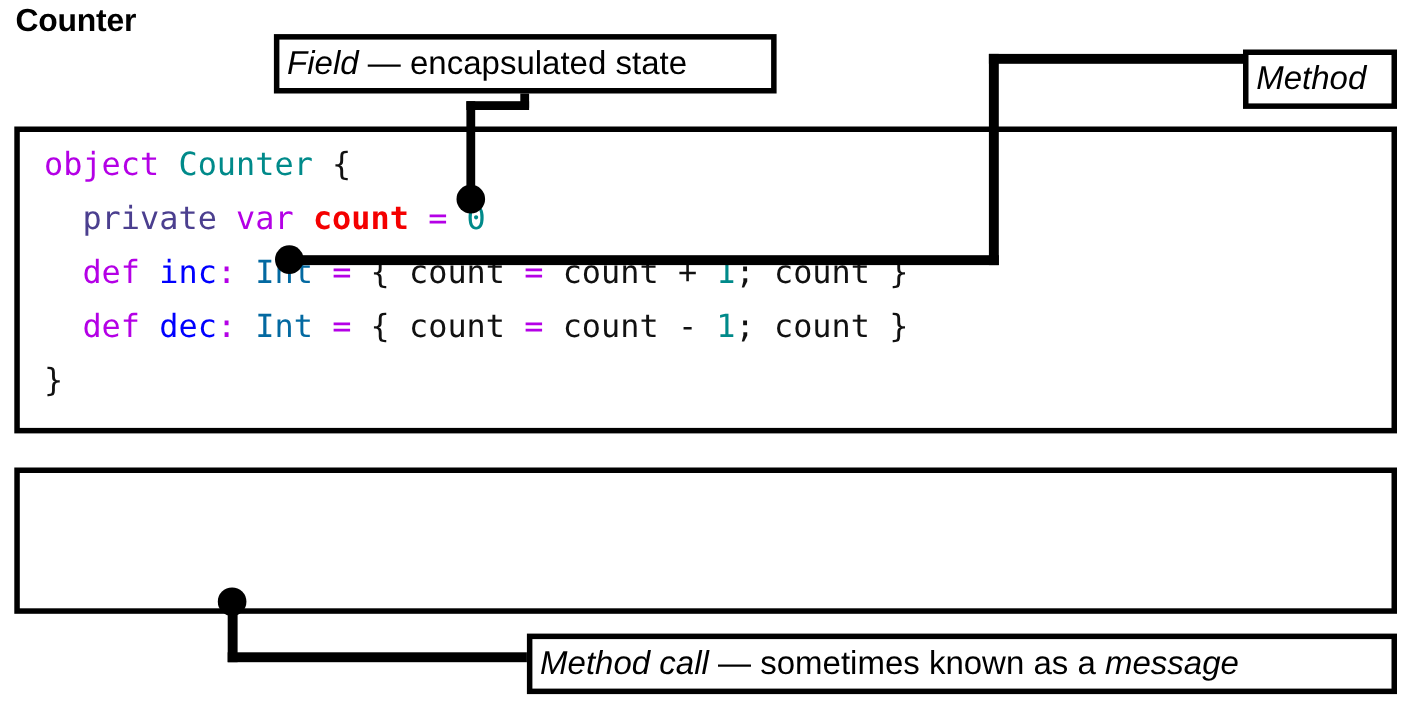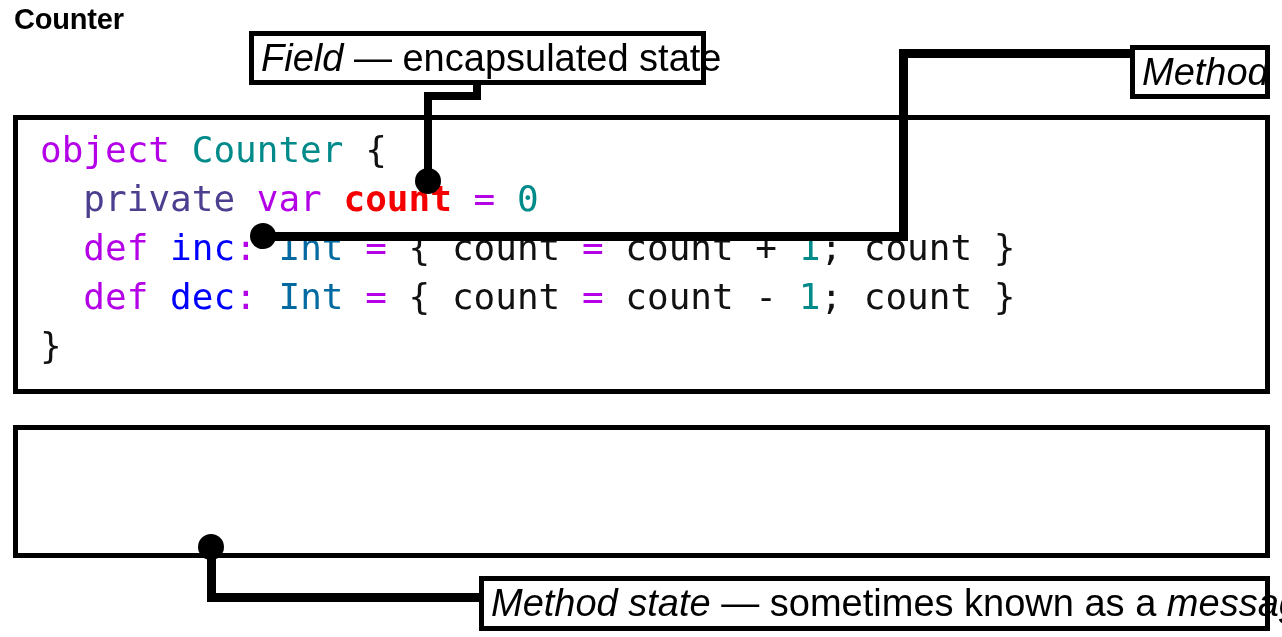"Field — encapsulated state" .callout { font-size: 38px -> 30px }
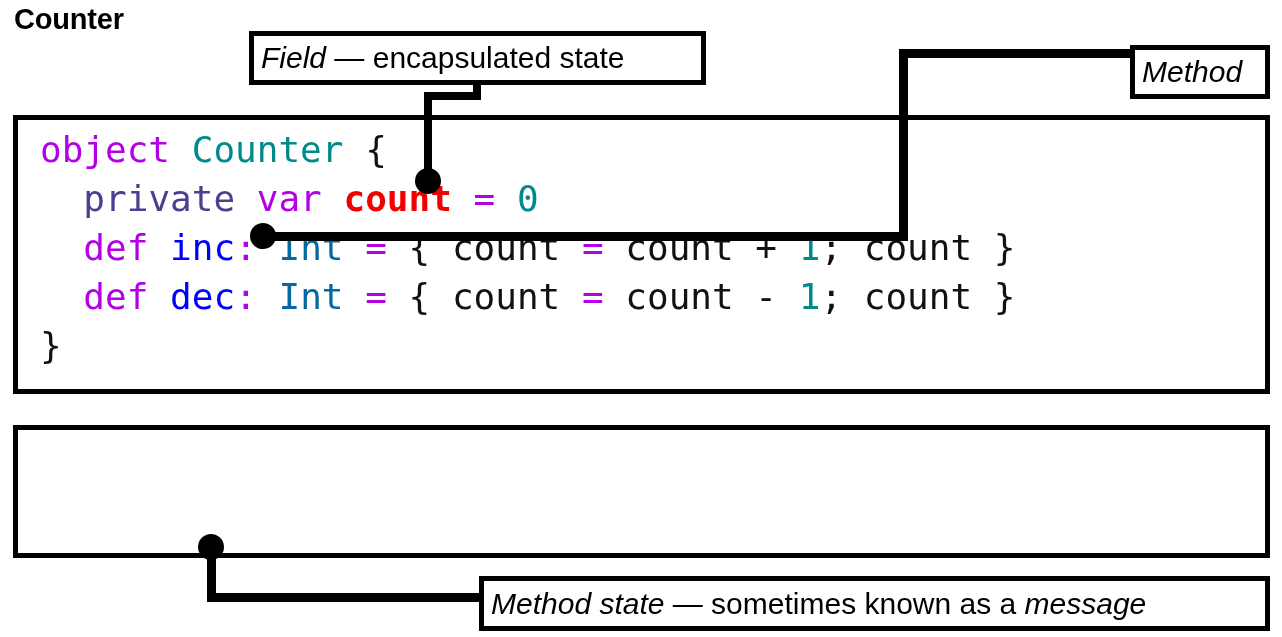"object Counter {" .code-lines { font-size: 36px -> 29px }
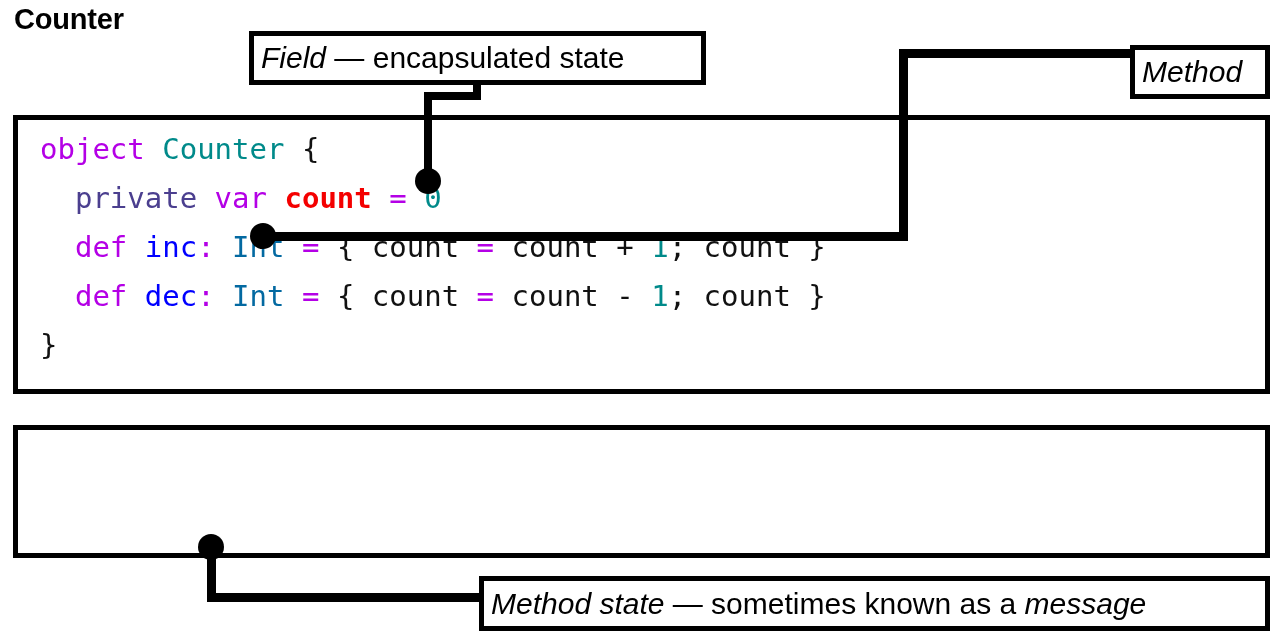"Method state" i { text: state -> call }
